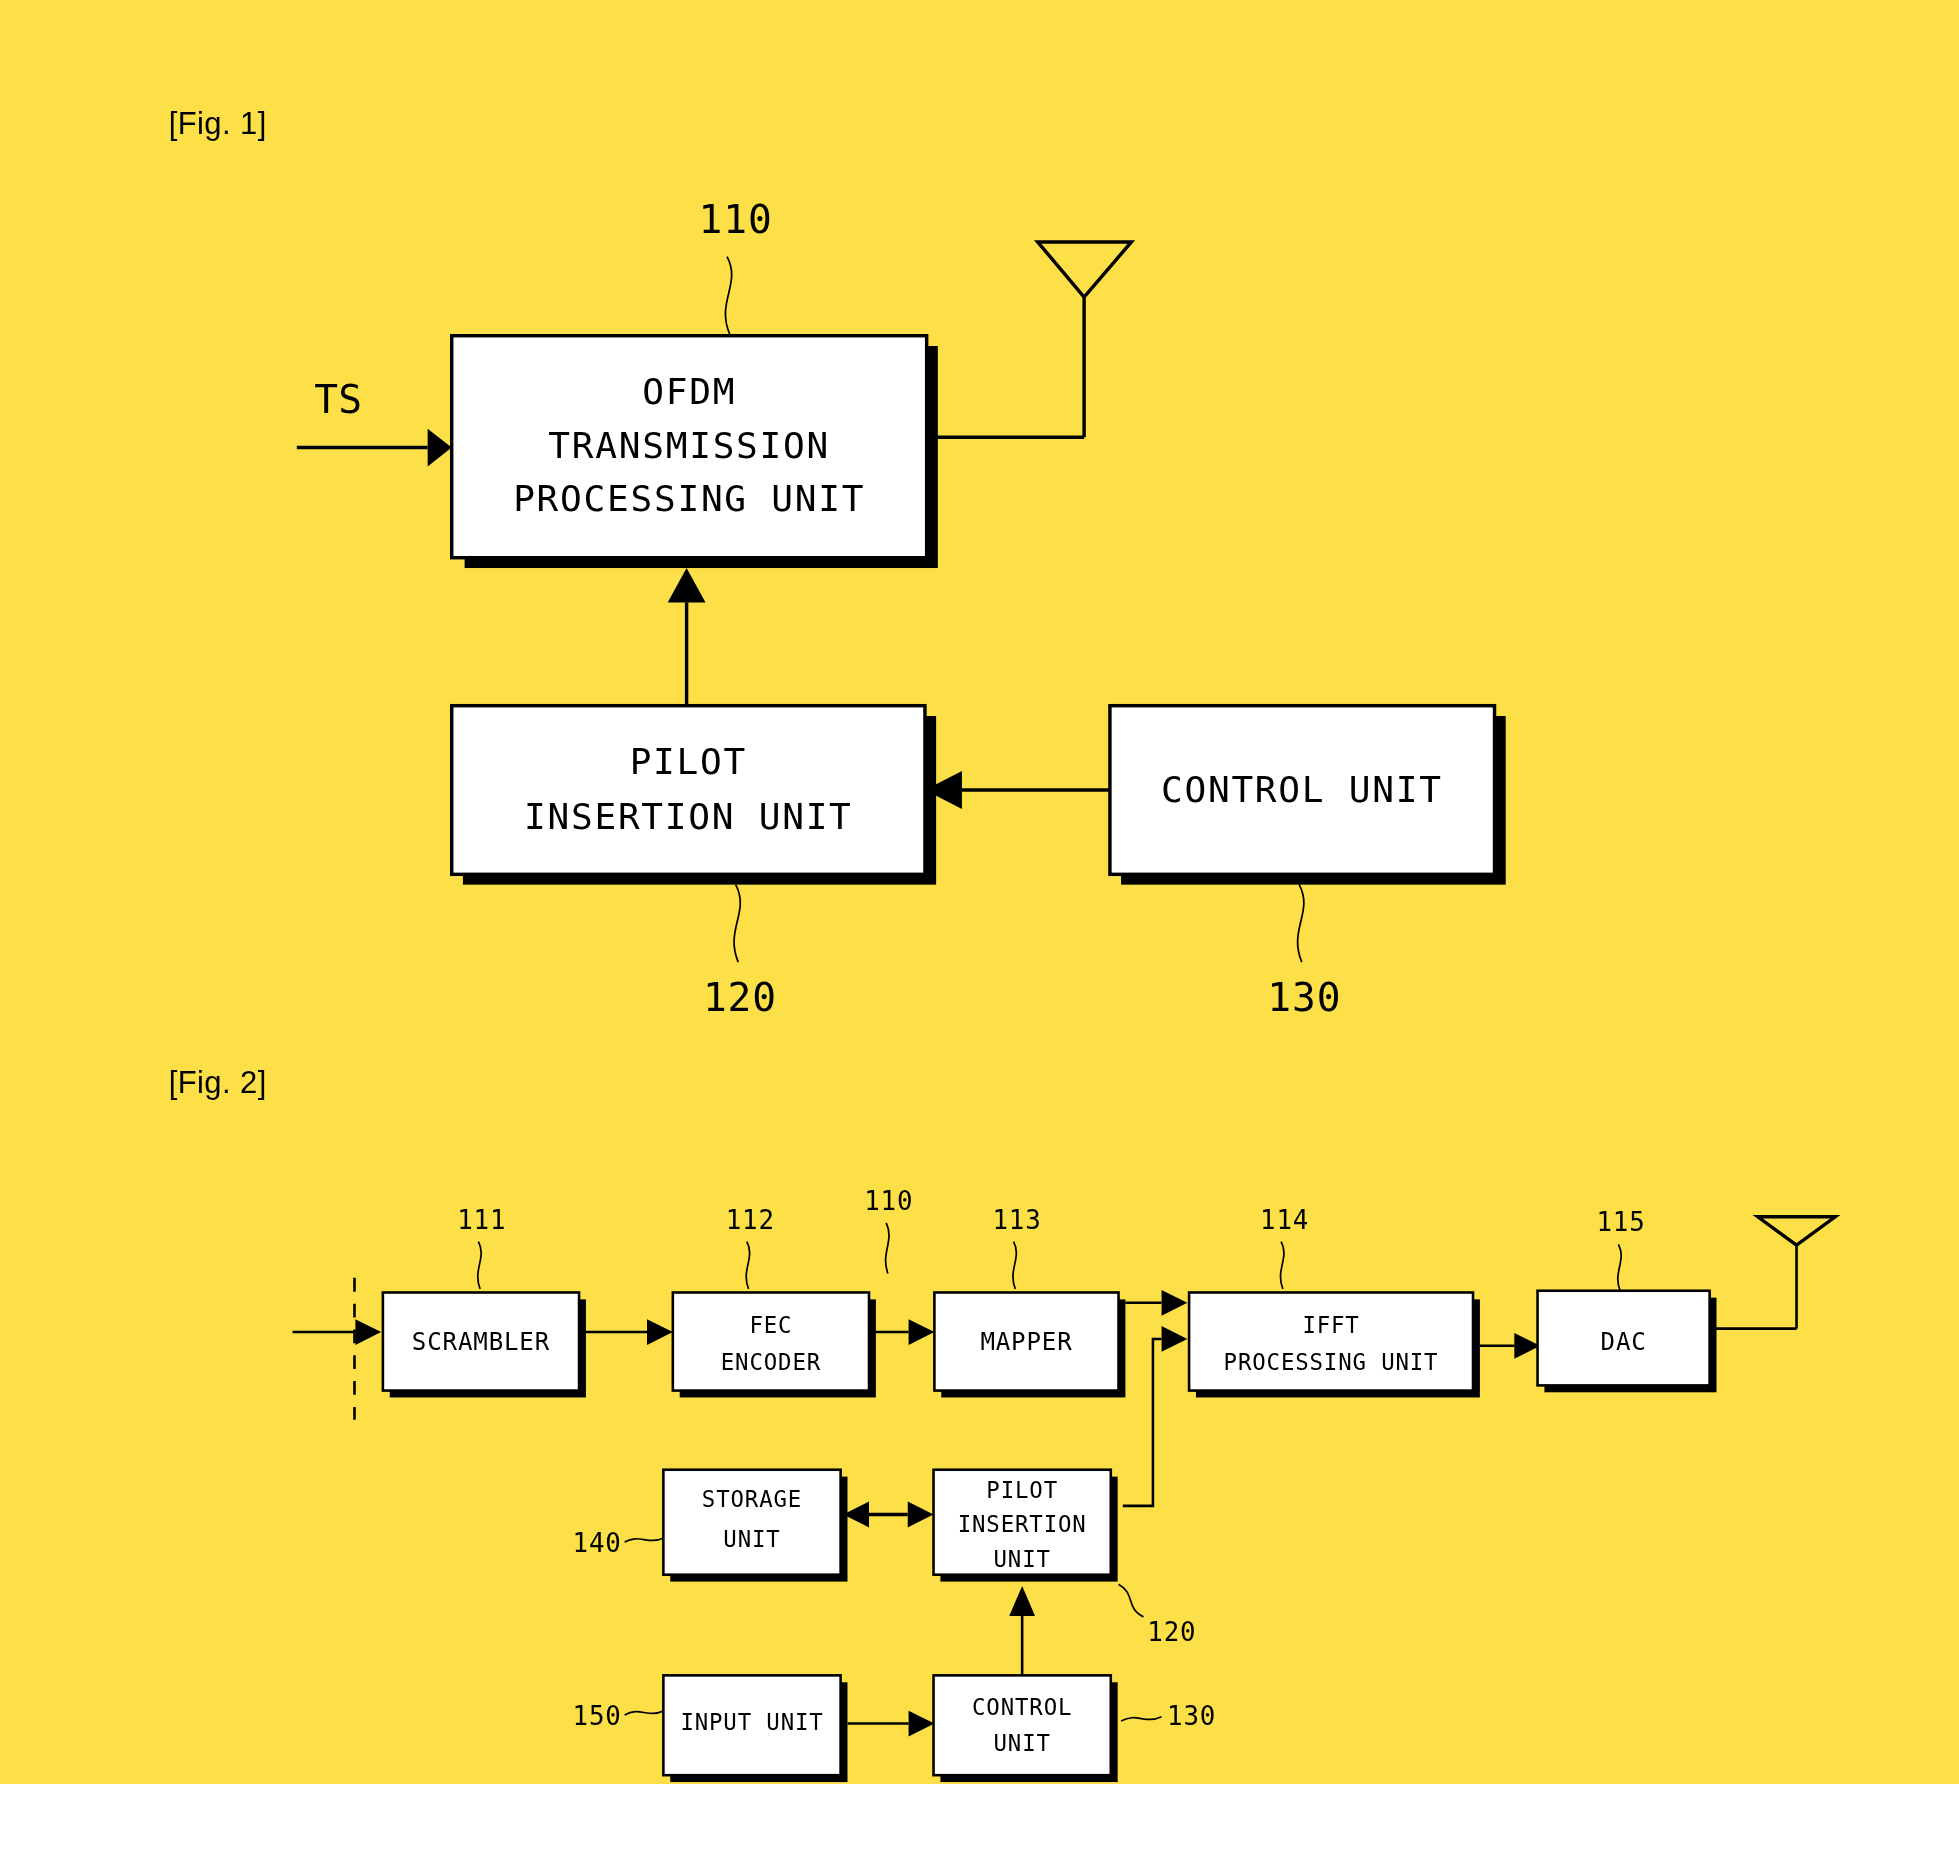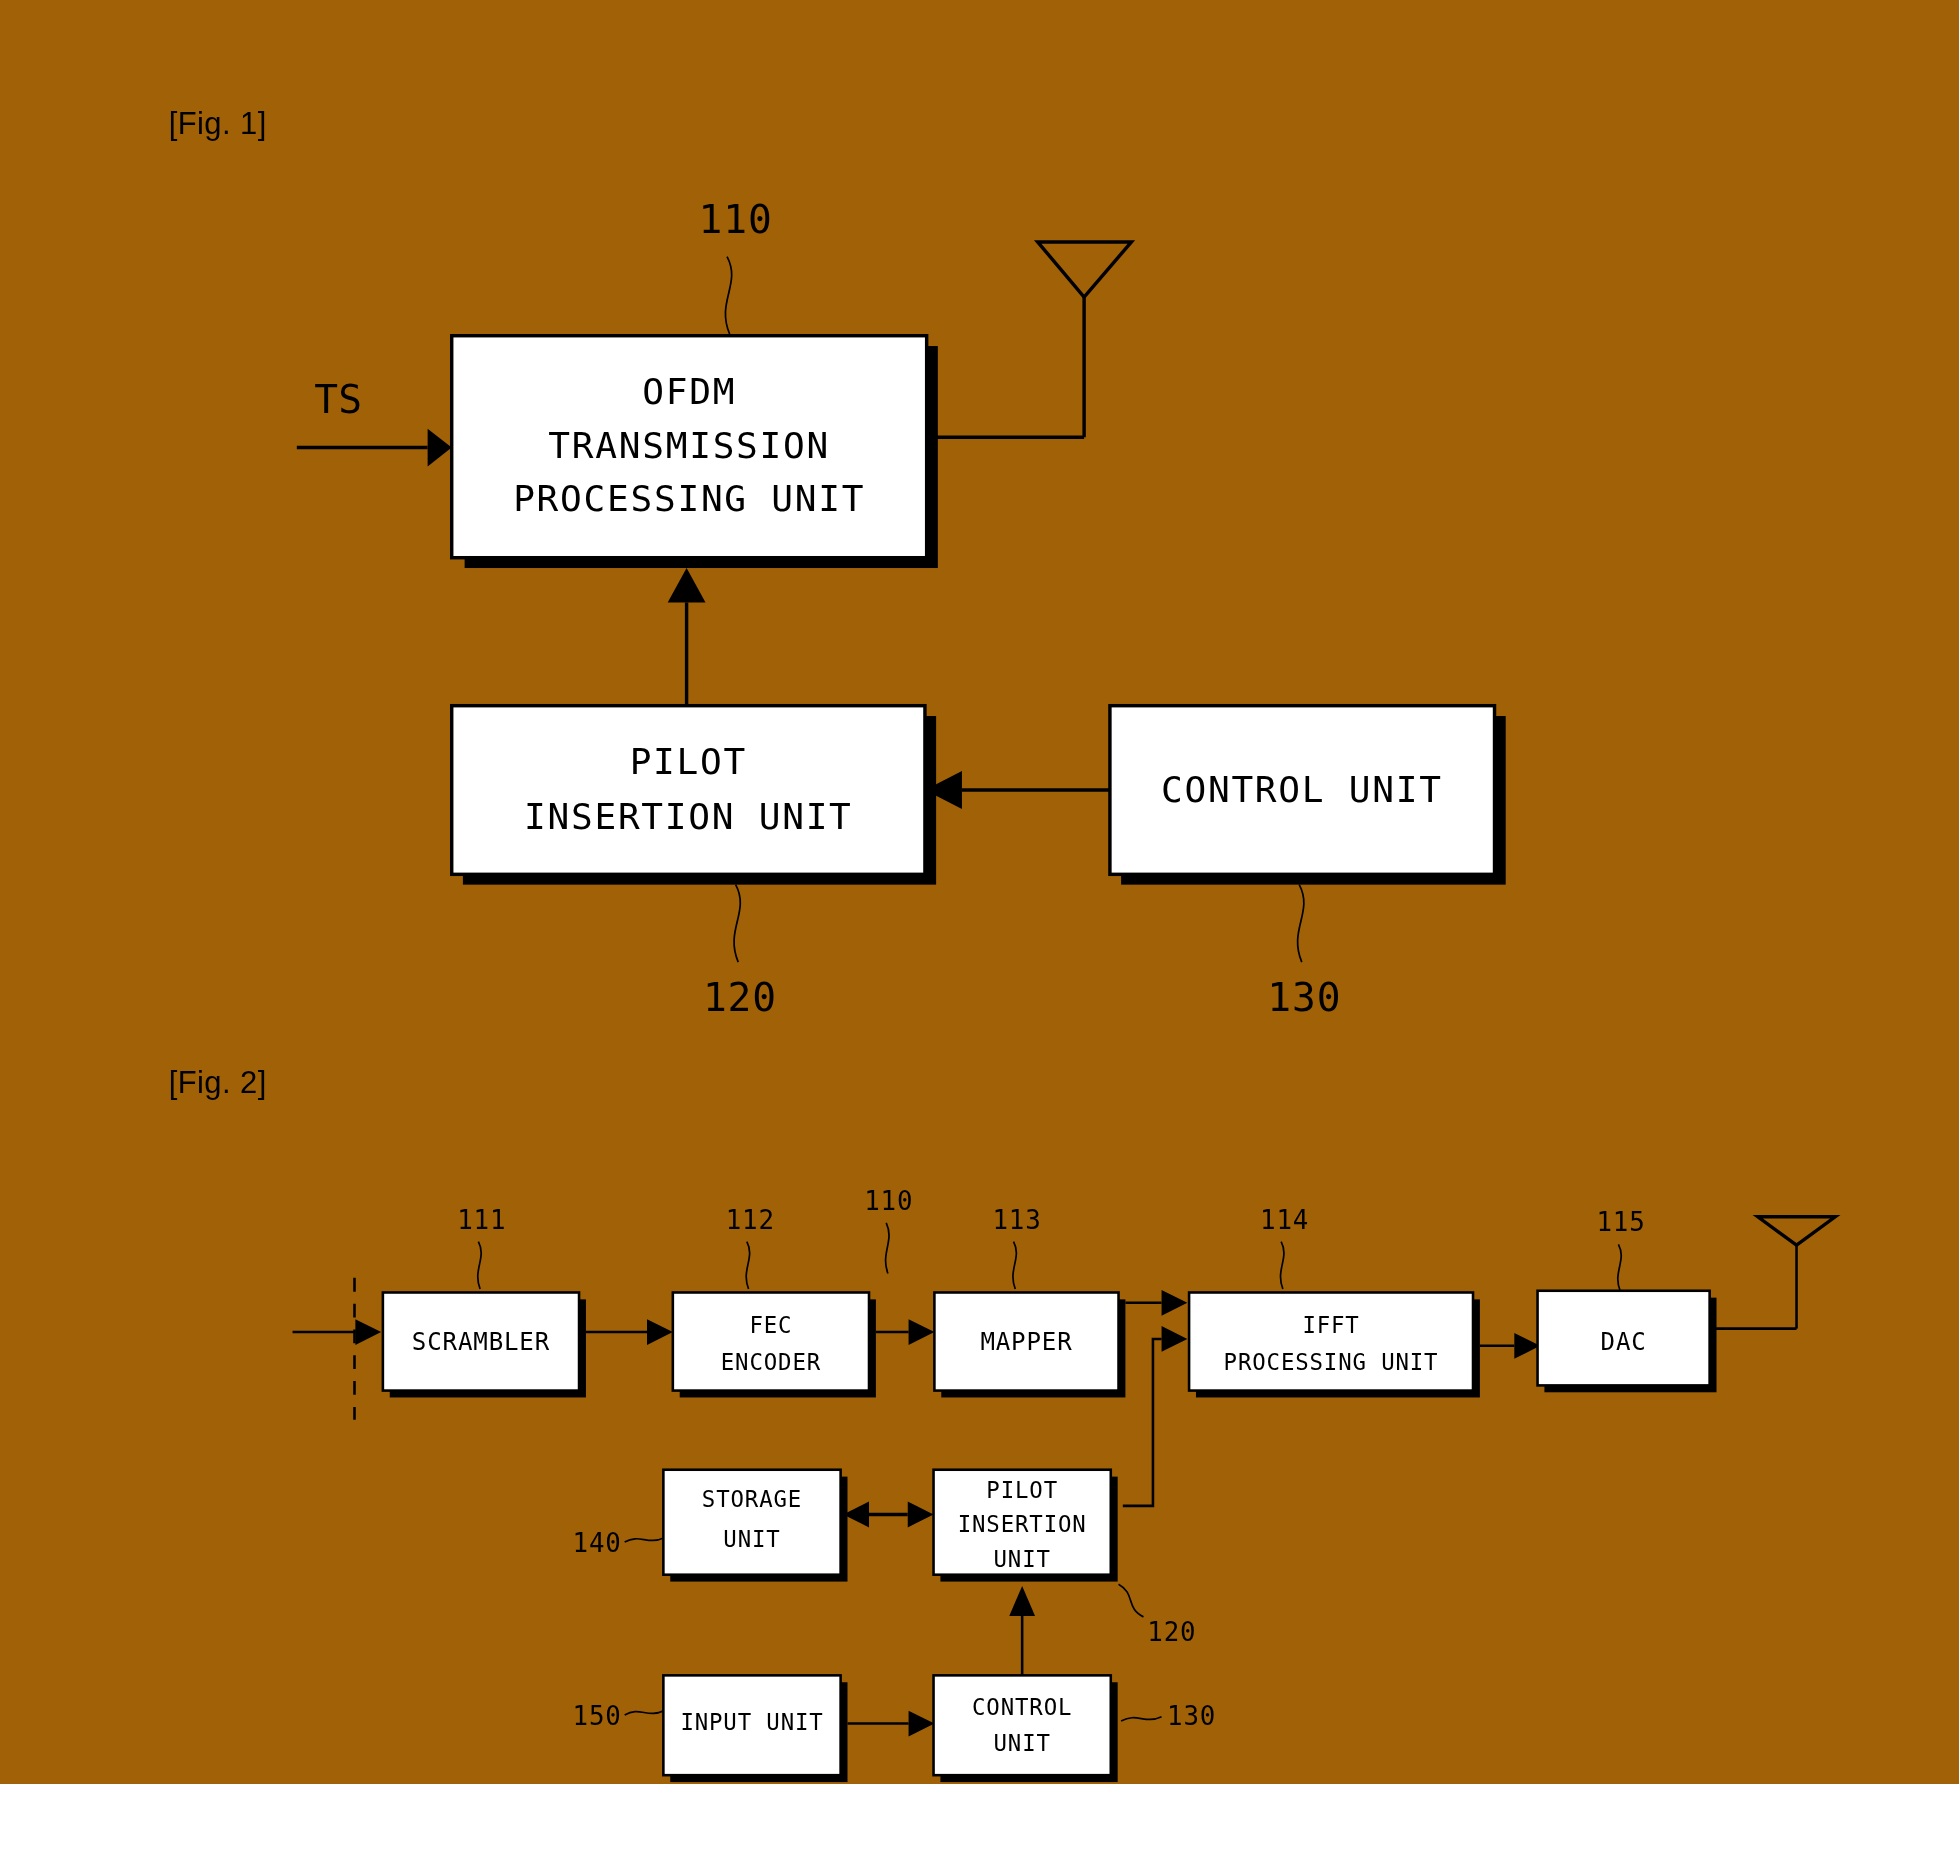"[Fig. 1]" .page { background: #a16207 -> #fde047 }
